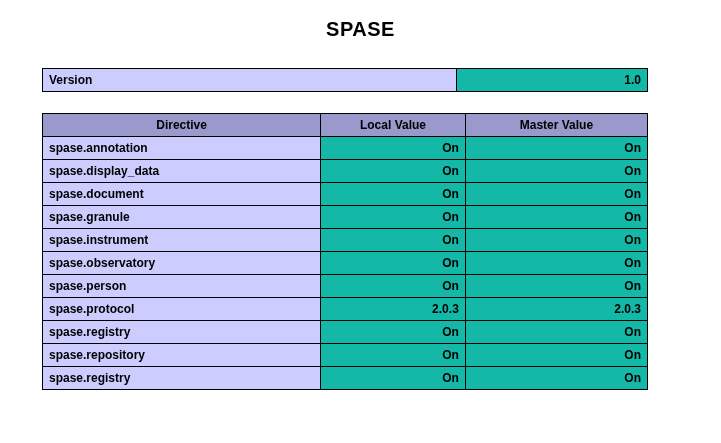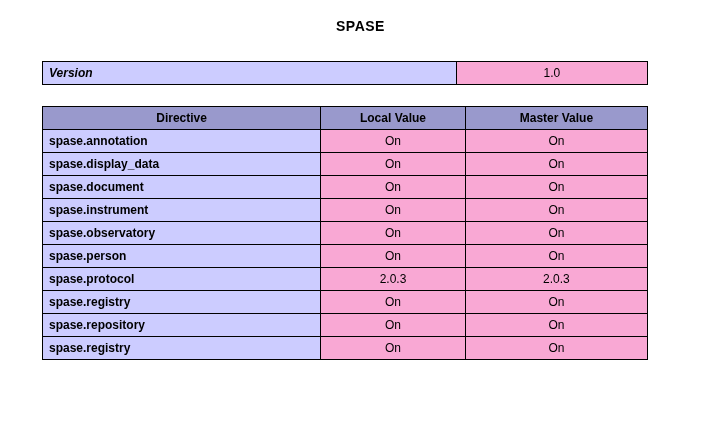"SPASE" .title { font-size: 14px -> 20px }
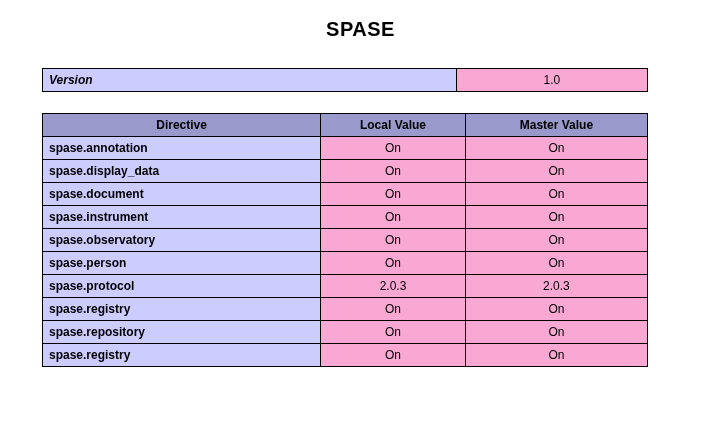"Version" .version-key { font-style: italic -> none }
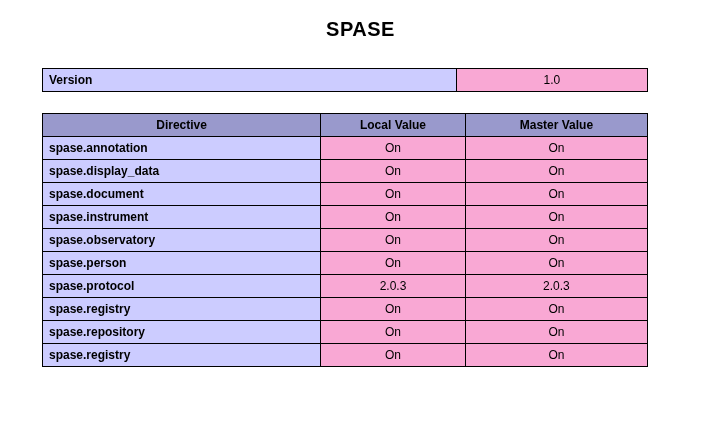"1.0" td.val { background: #f9a8d4 -> #14b8a6; font-weight: normal -> bold; text-align: center -> right }
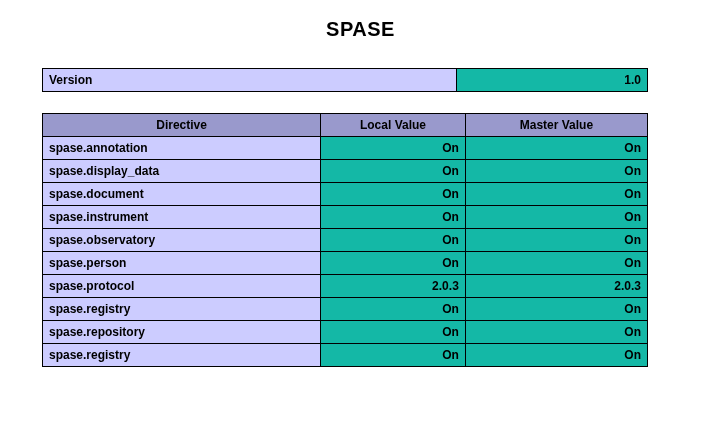"spase.granule" tr { html: none -> <tr> <td>spase.granule</td> <td>On</td> <td>On</td> </tr> }
